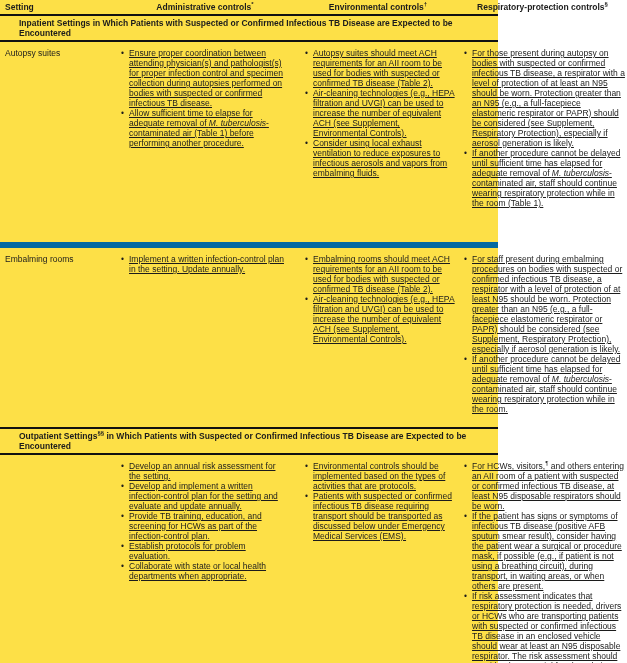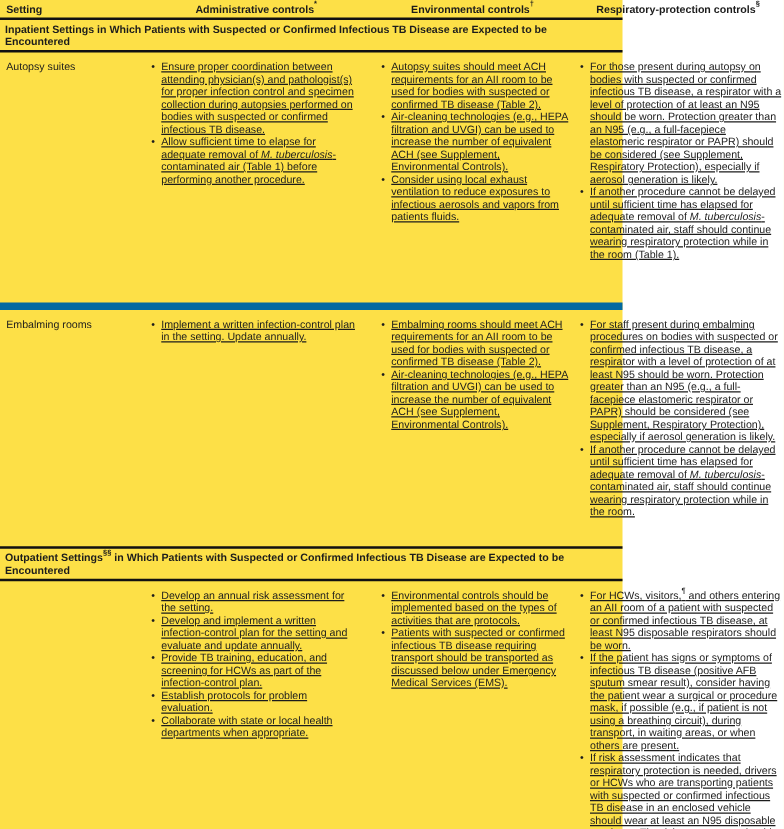"Inpatient Settings in Which Patients" .section-header { padding: 2px 8px 2px 4px -> 2px 8px 2px 19px }
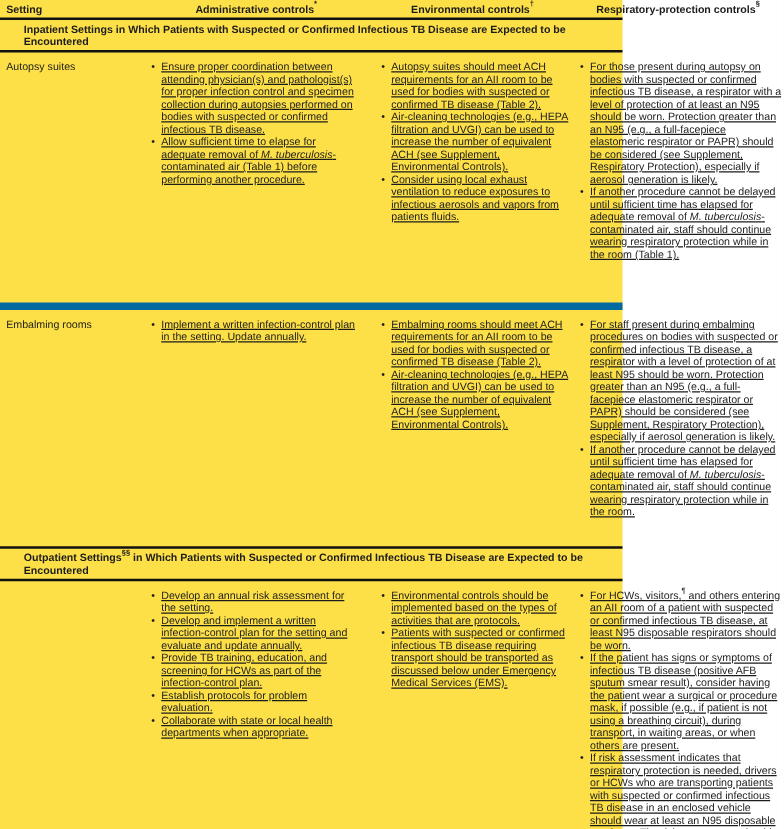"Autopsy suites" .row { padding: 6px 0 23px 0 -> 6px 0 13px 0 }
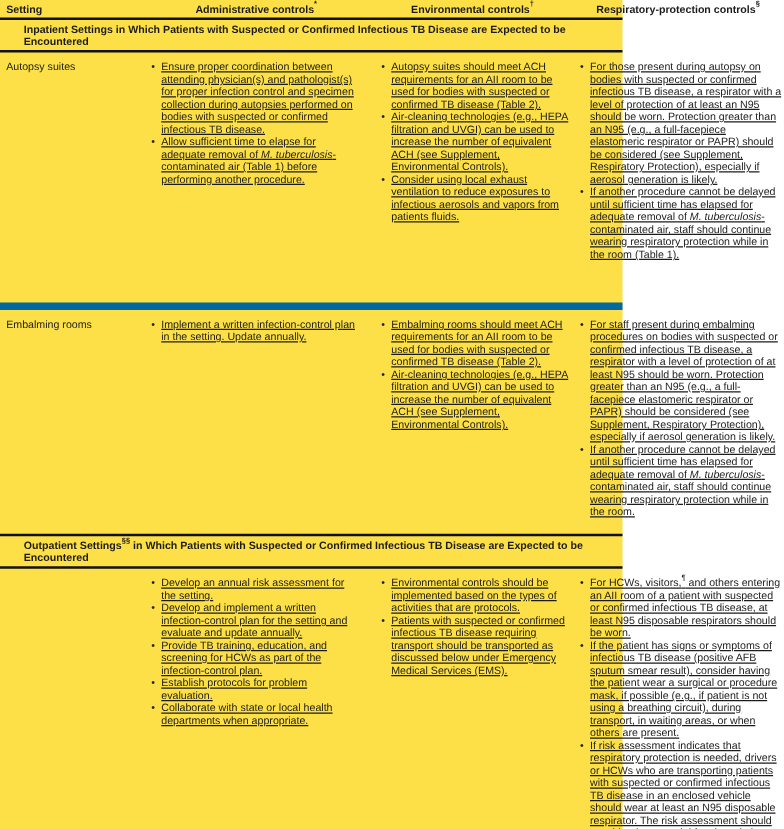"Consider using local exhaust ventilation" span.bullet-text { text: patients -> embalming }
